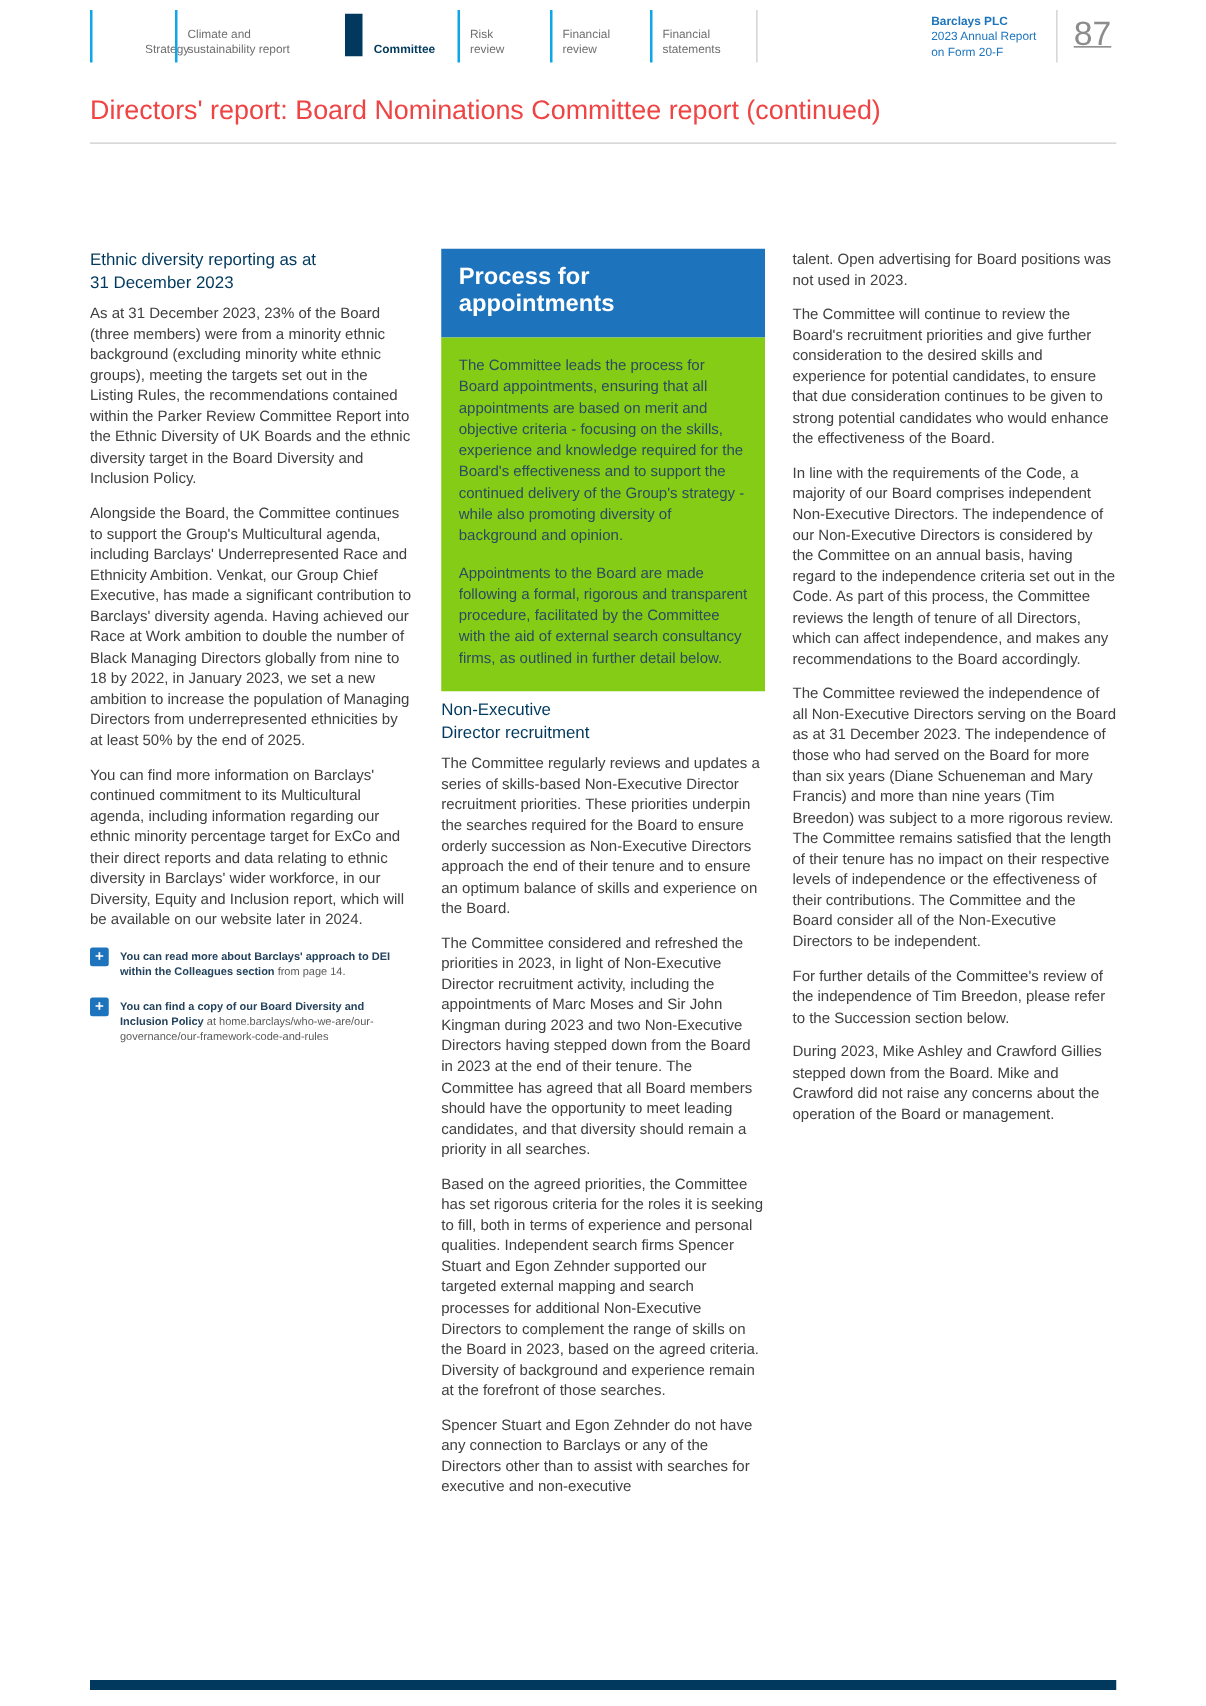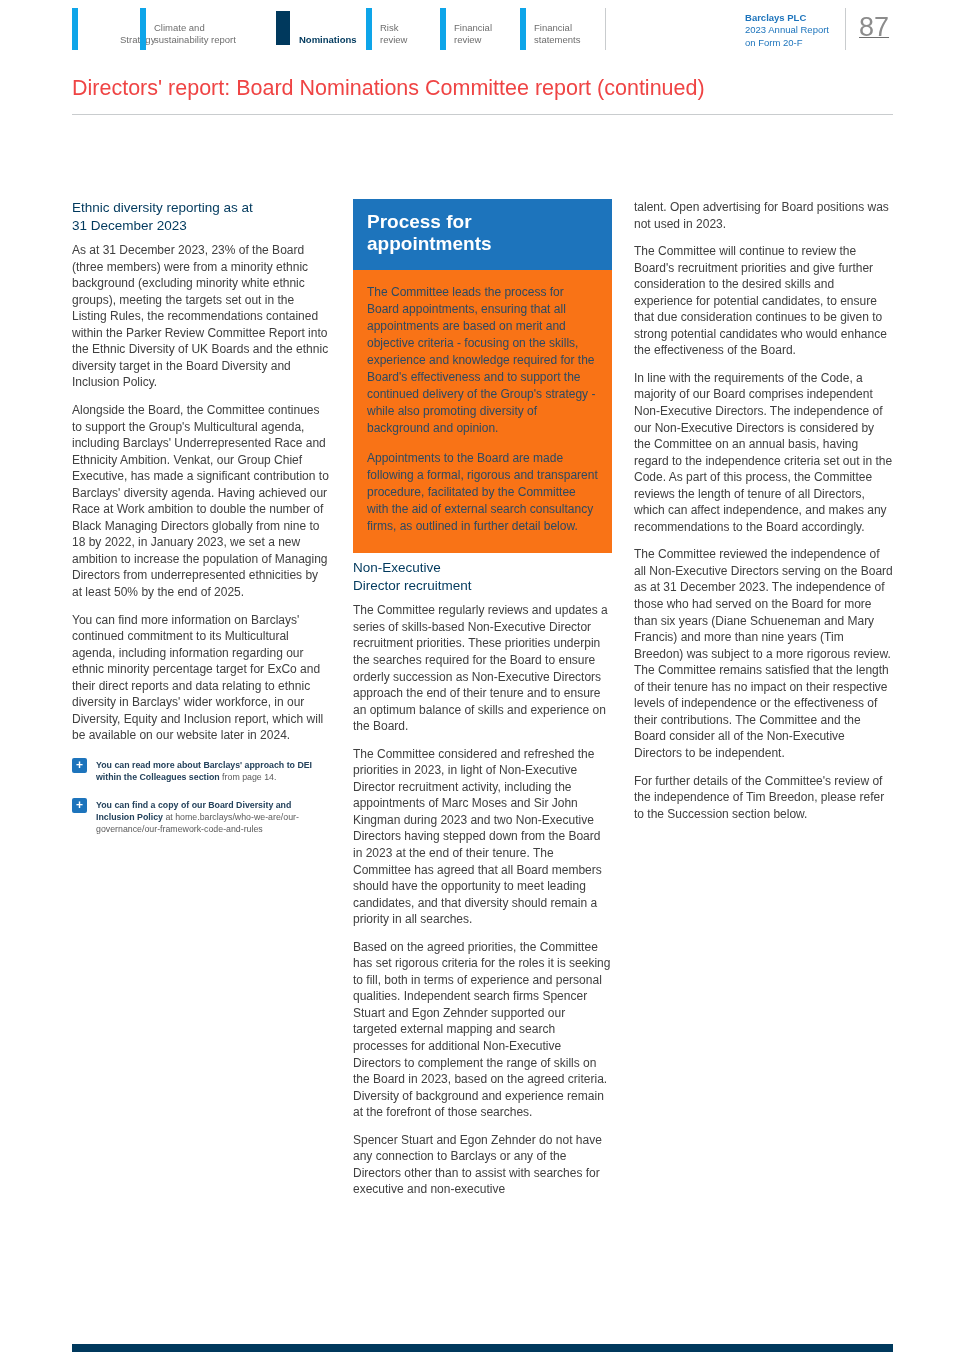"Climate and" .tab { border-left: 6px solid #0ea5e9 -> 2px solid #0ea5e9 }
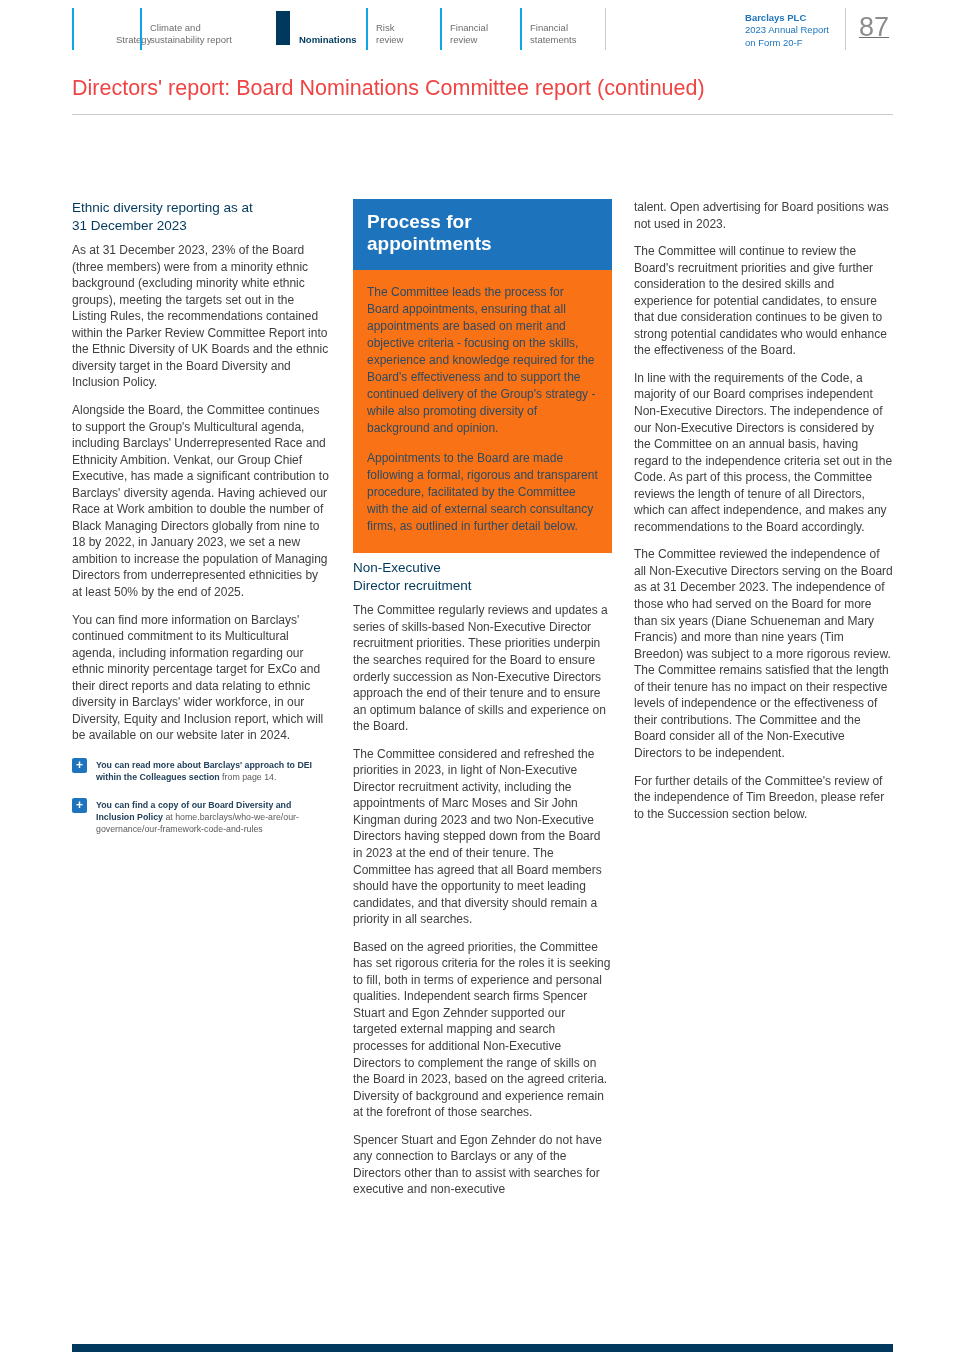"Nominations" span.lbl { text: Nominations -> Committee }
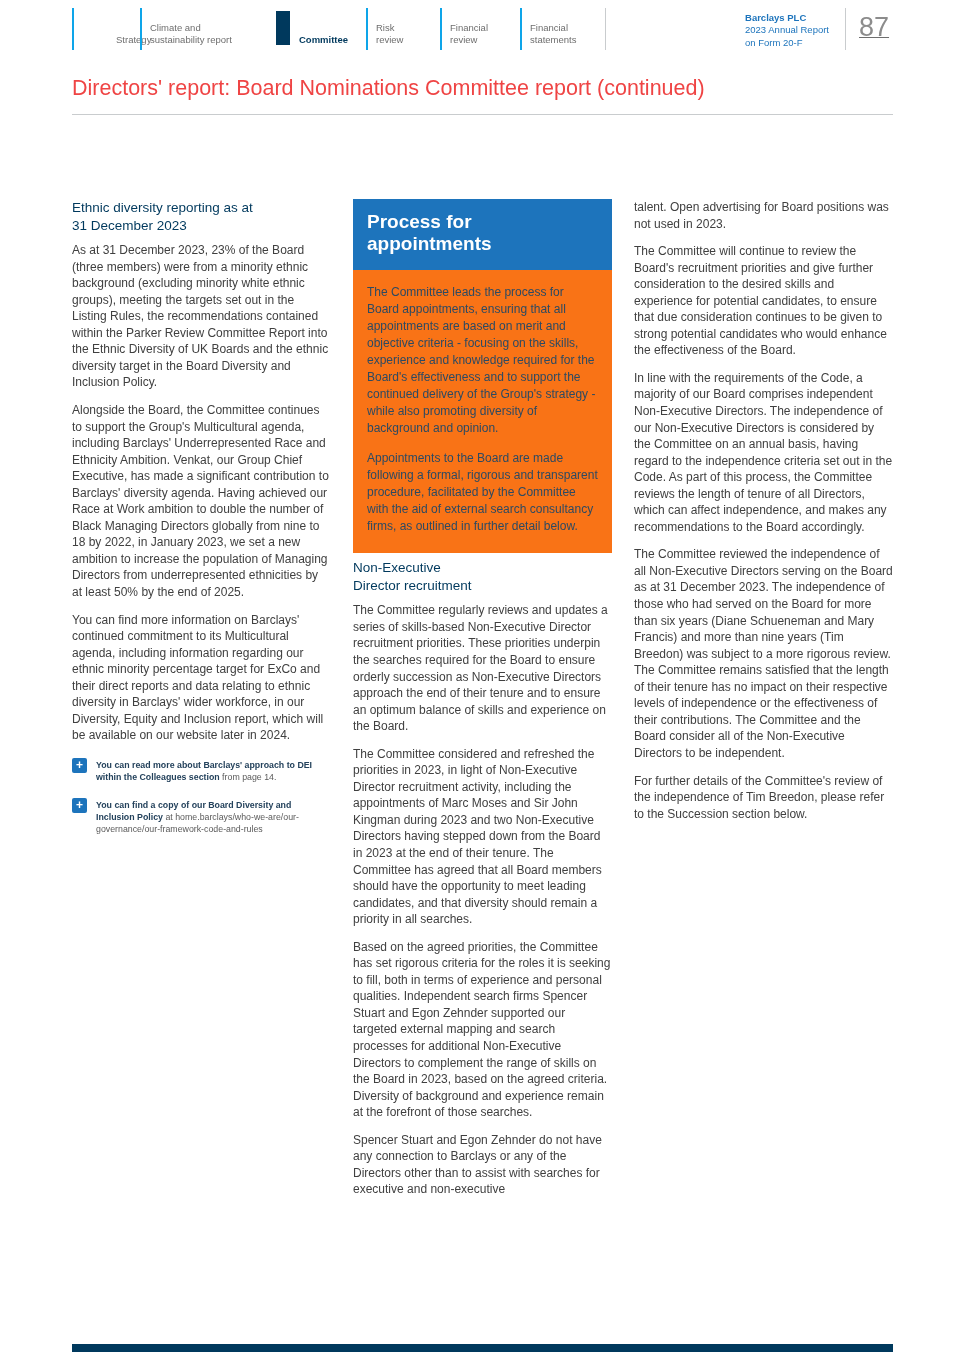"The Committee leads the process" .panel-body { background: #f97316 -> #84cc16 }
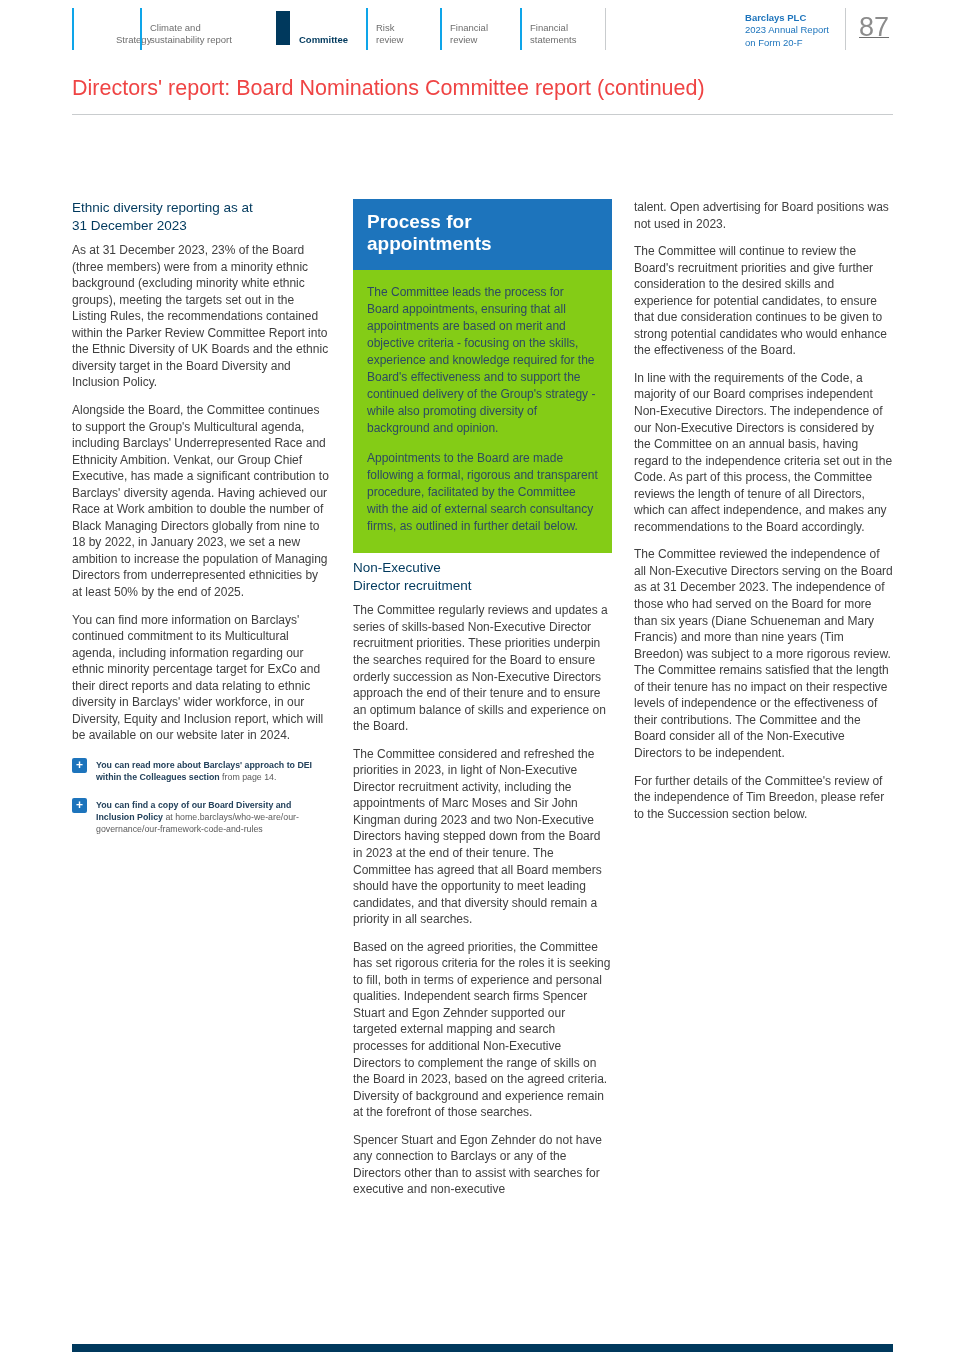"During 2023, Mike Ashley and" p.body { html: none -> <p>During 2023, Mike Ashley and Crawford Gillies stepped down from the Board. Mike and Crawford did not raise any concerns about the operation of the Board or management.</p> }
